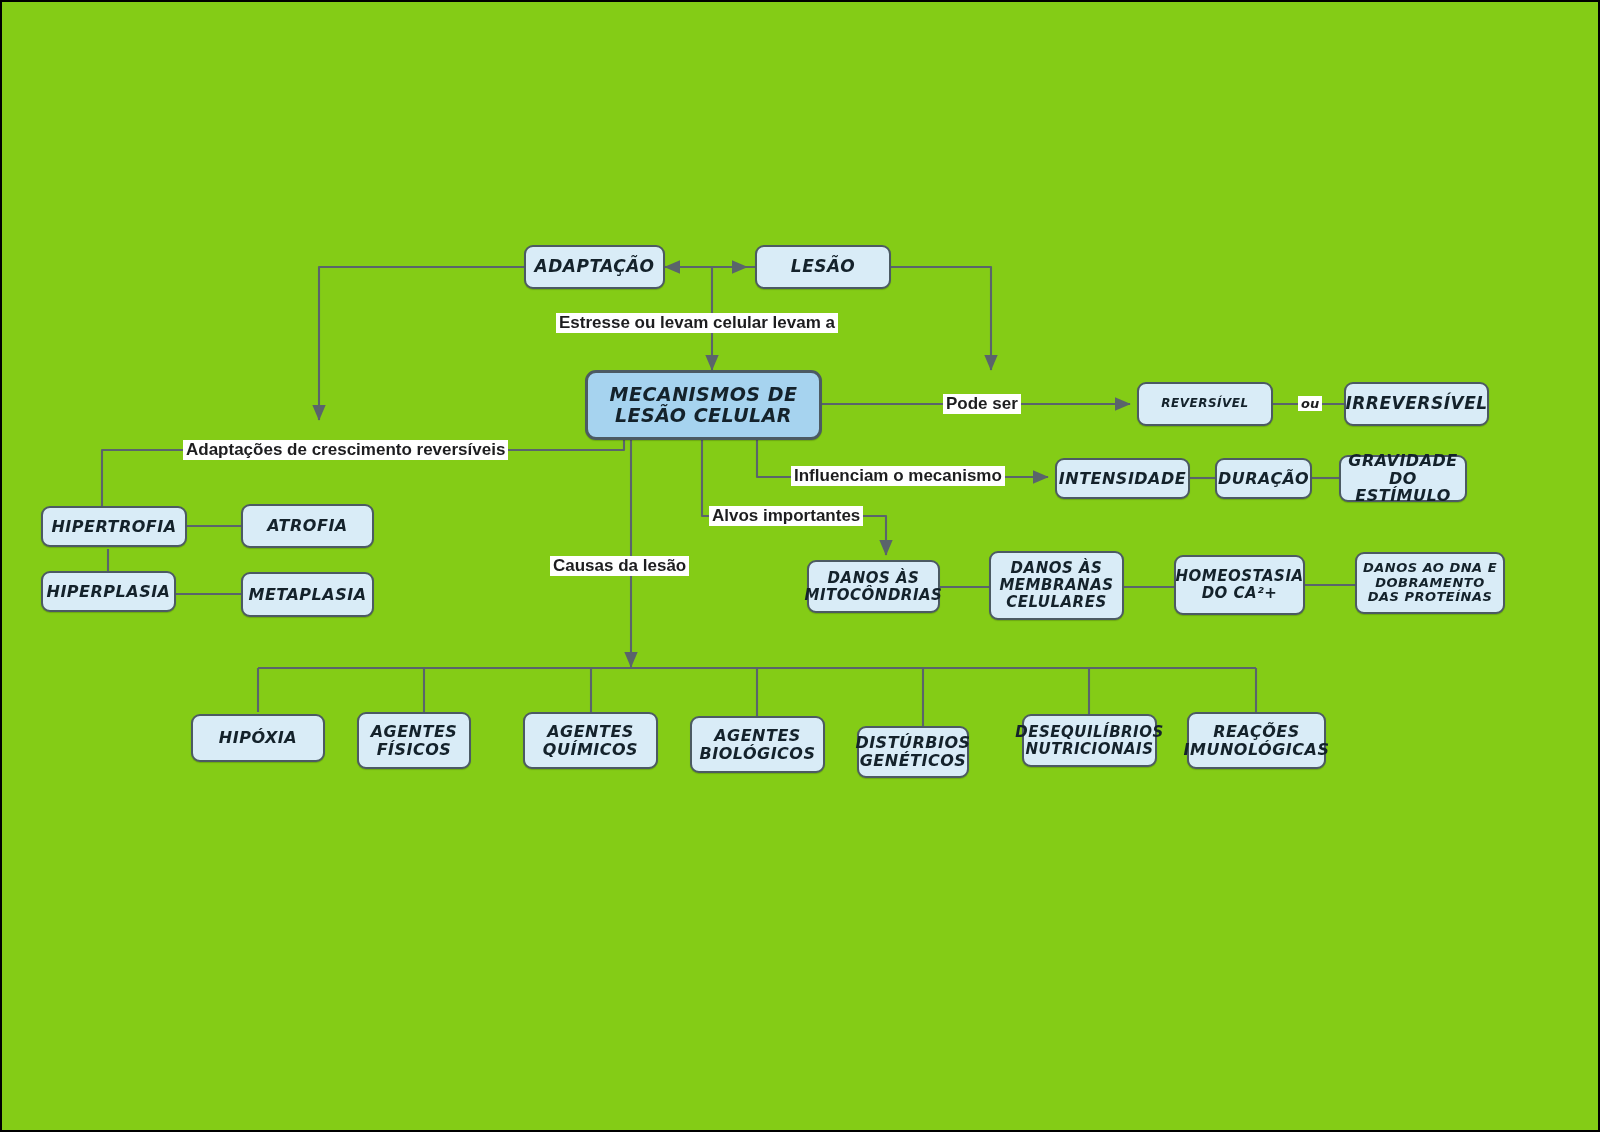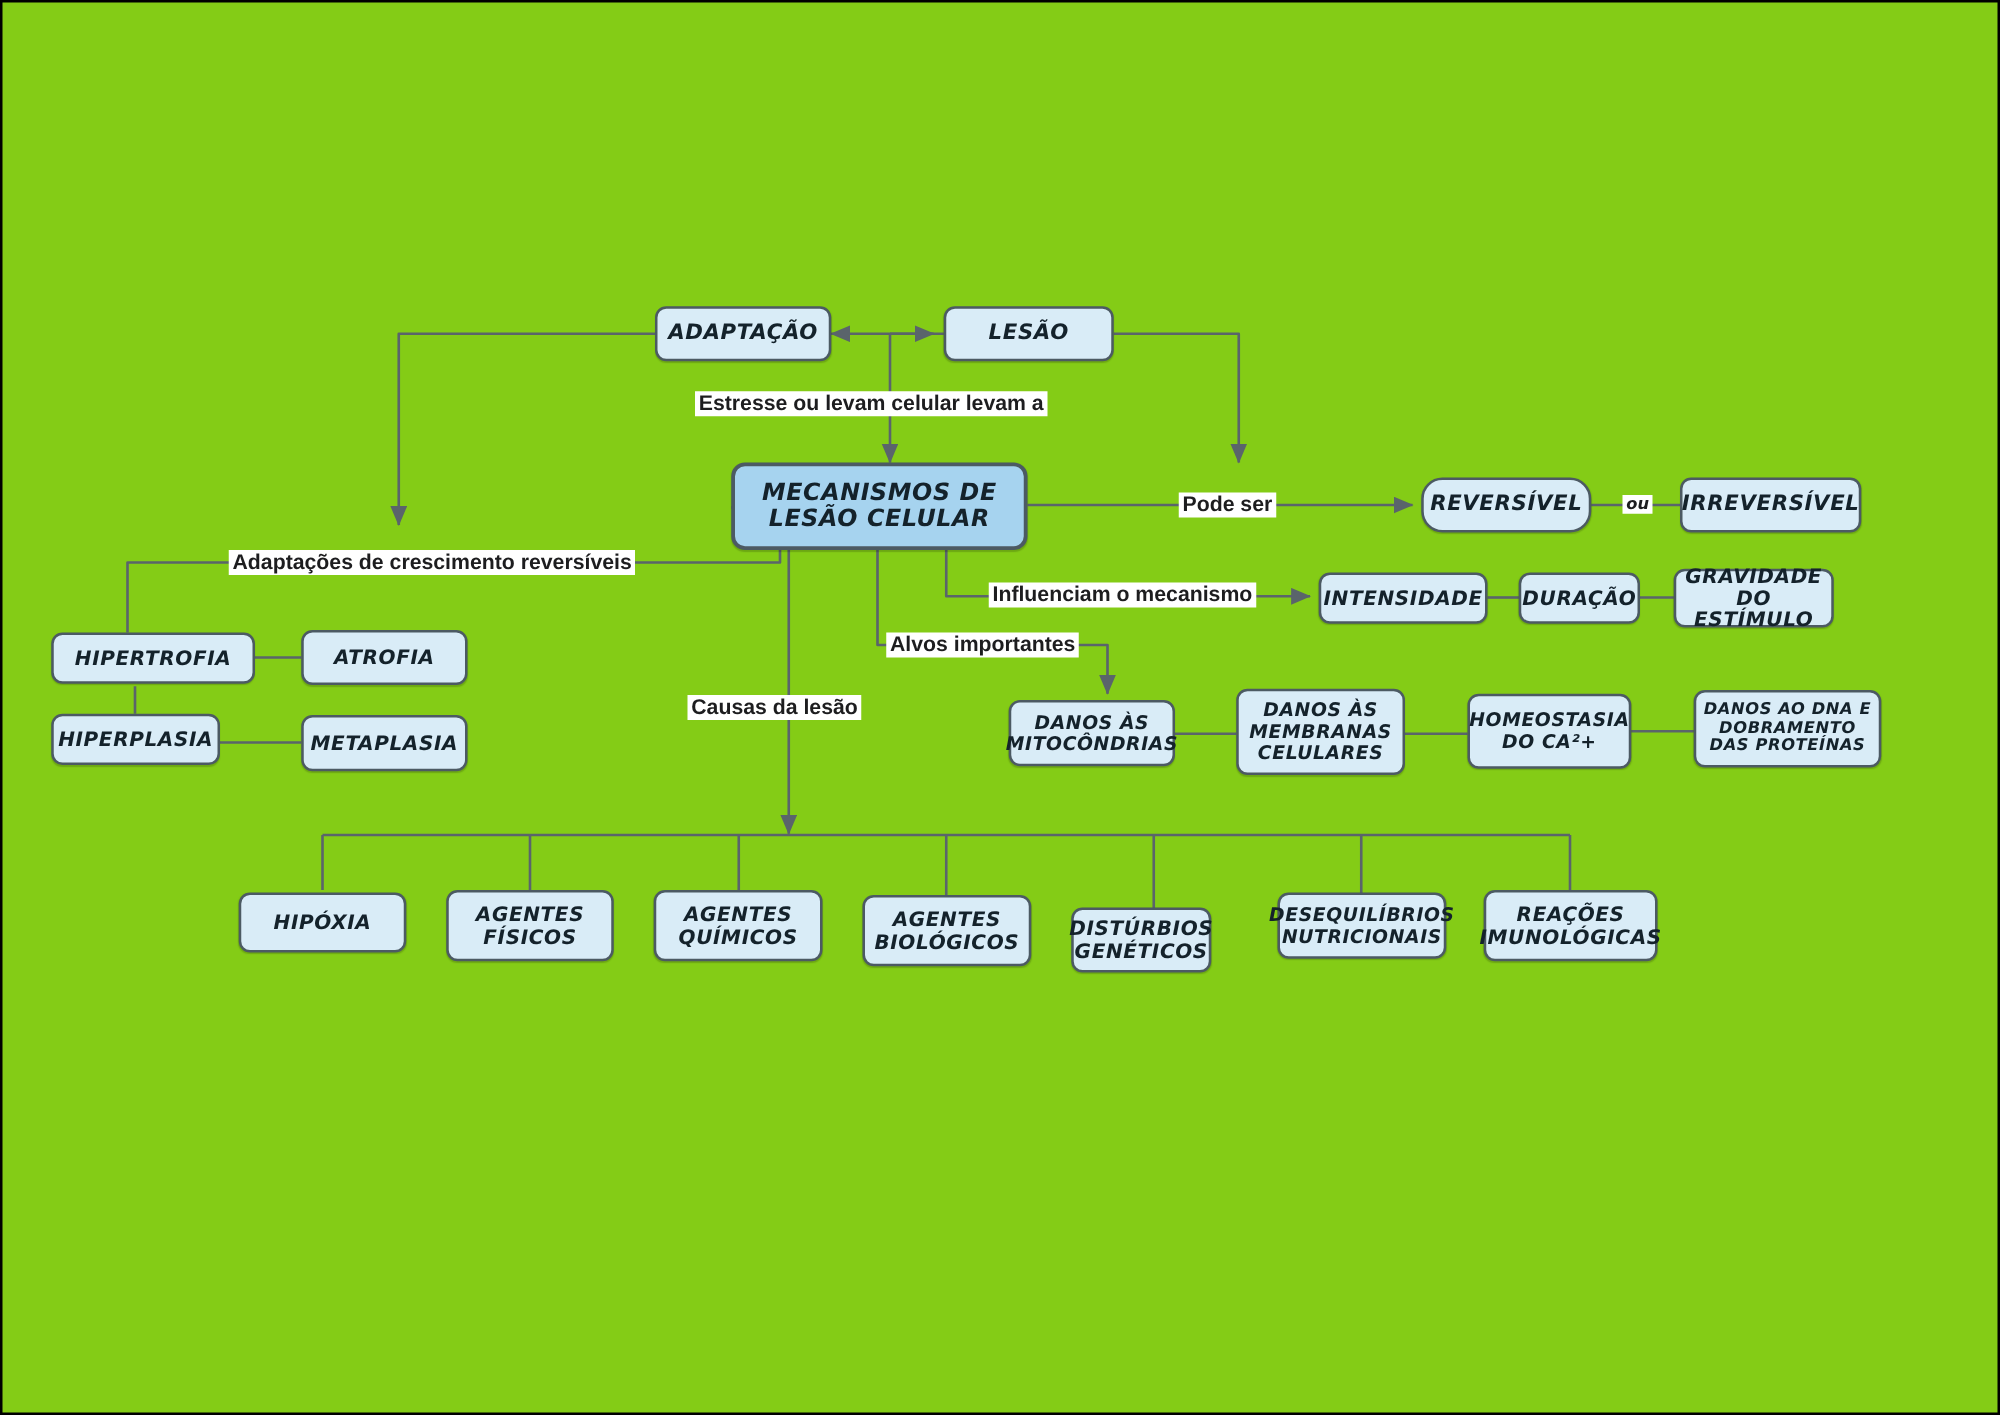"REVERSÍVEL" div.node { border-radius: 17px -> none; font-size: 17px -> 12px }
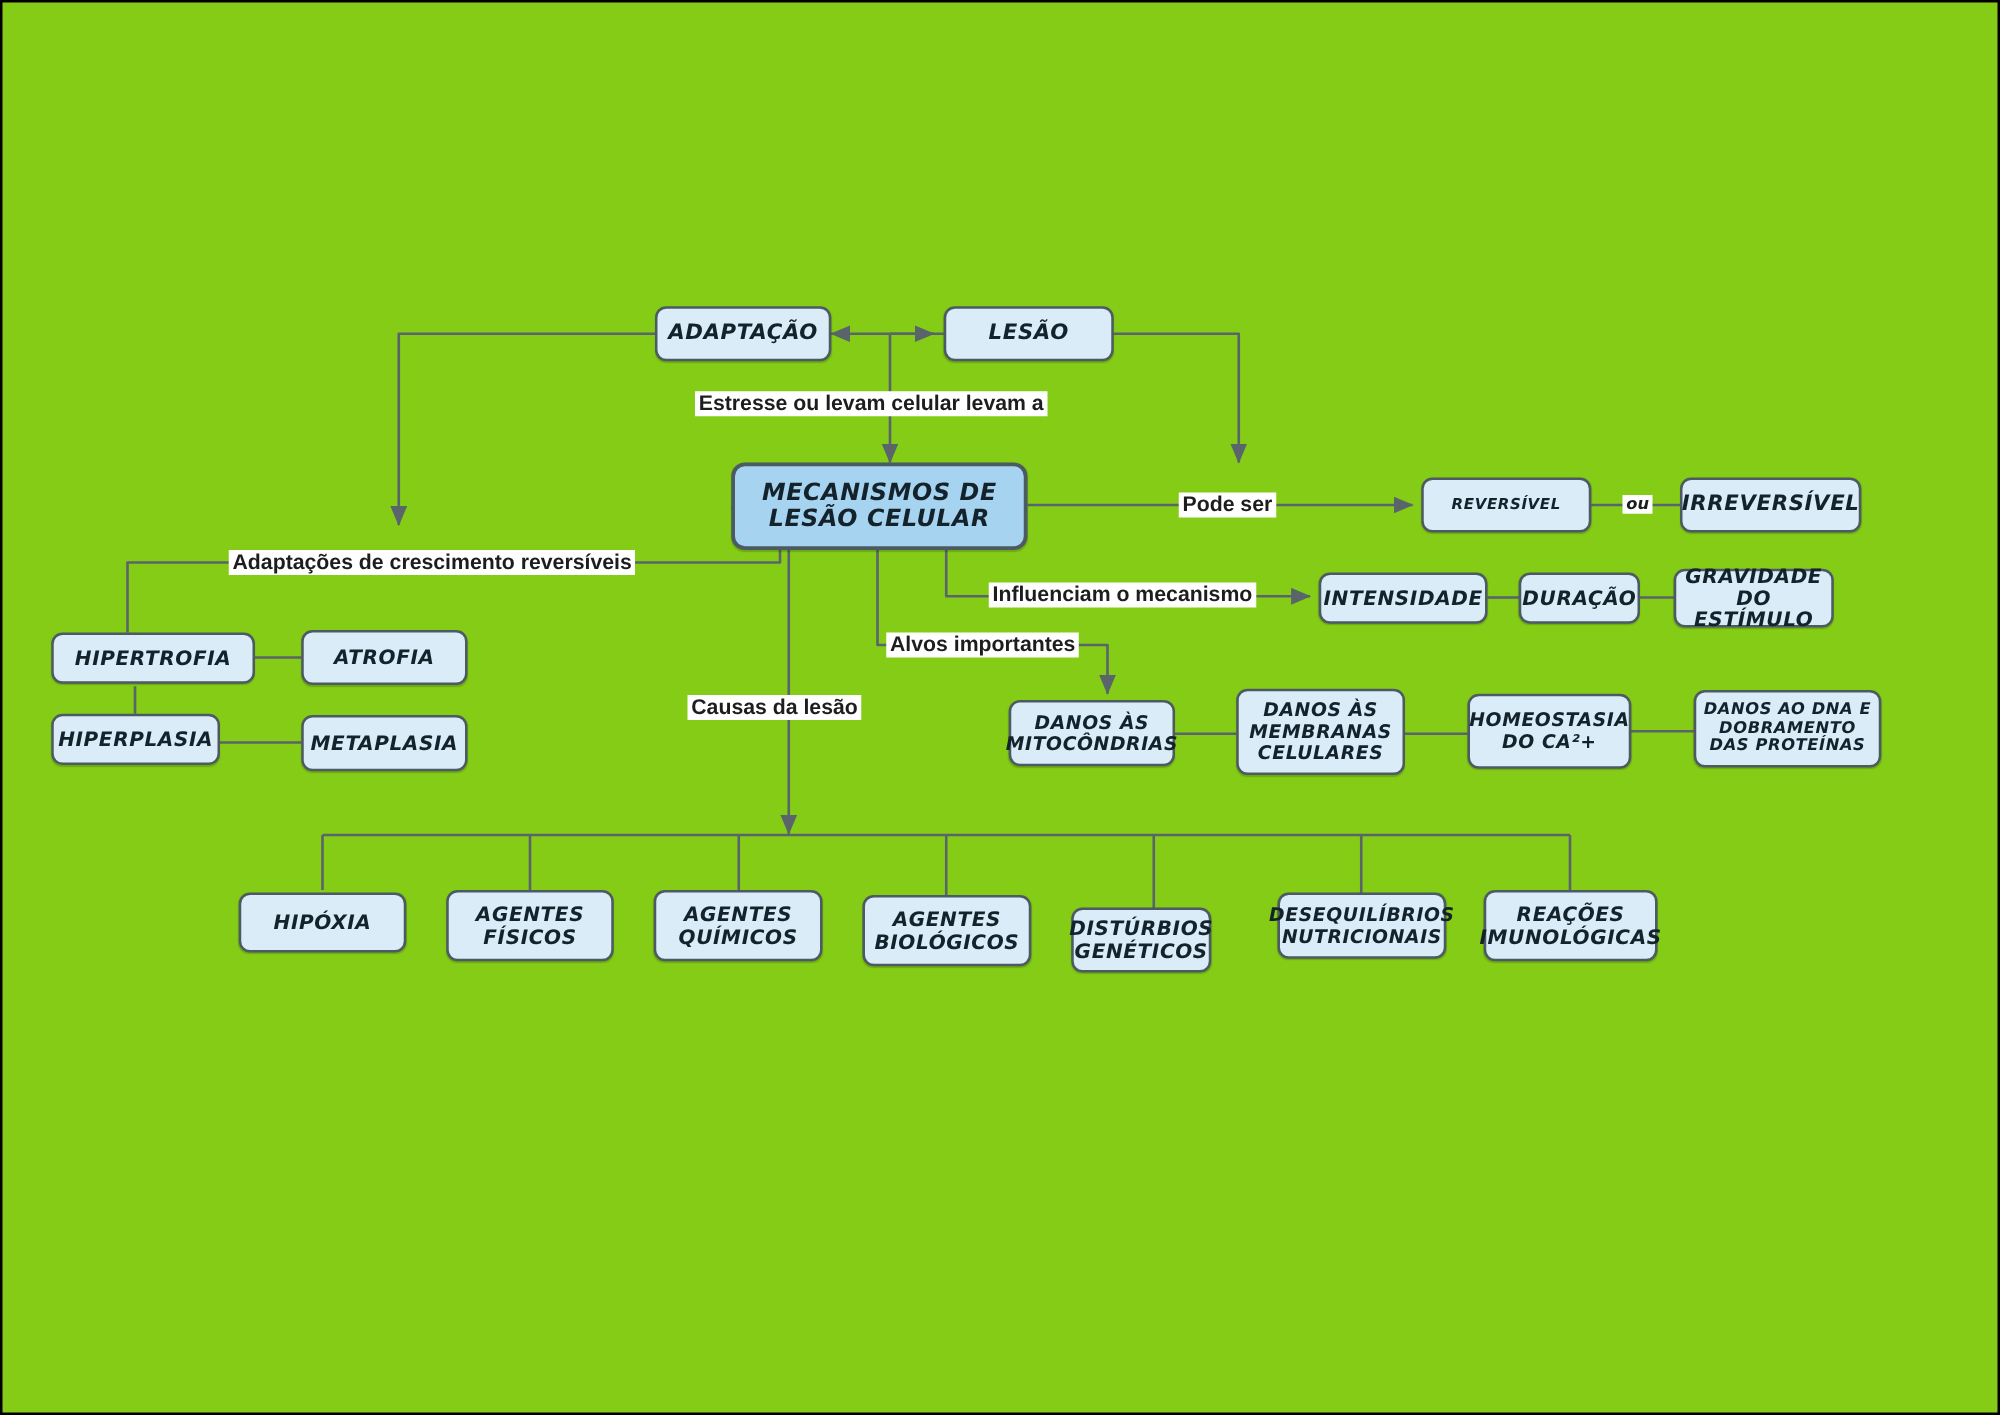"HIPERTROFIA" div.node { width: 163px -> 146px }
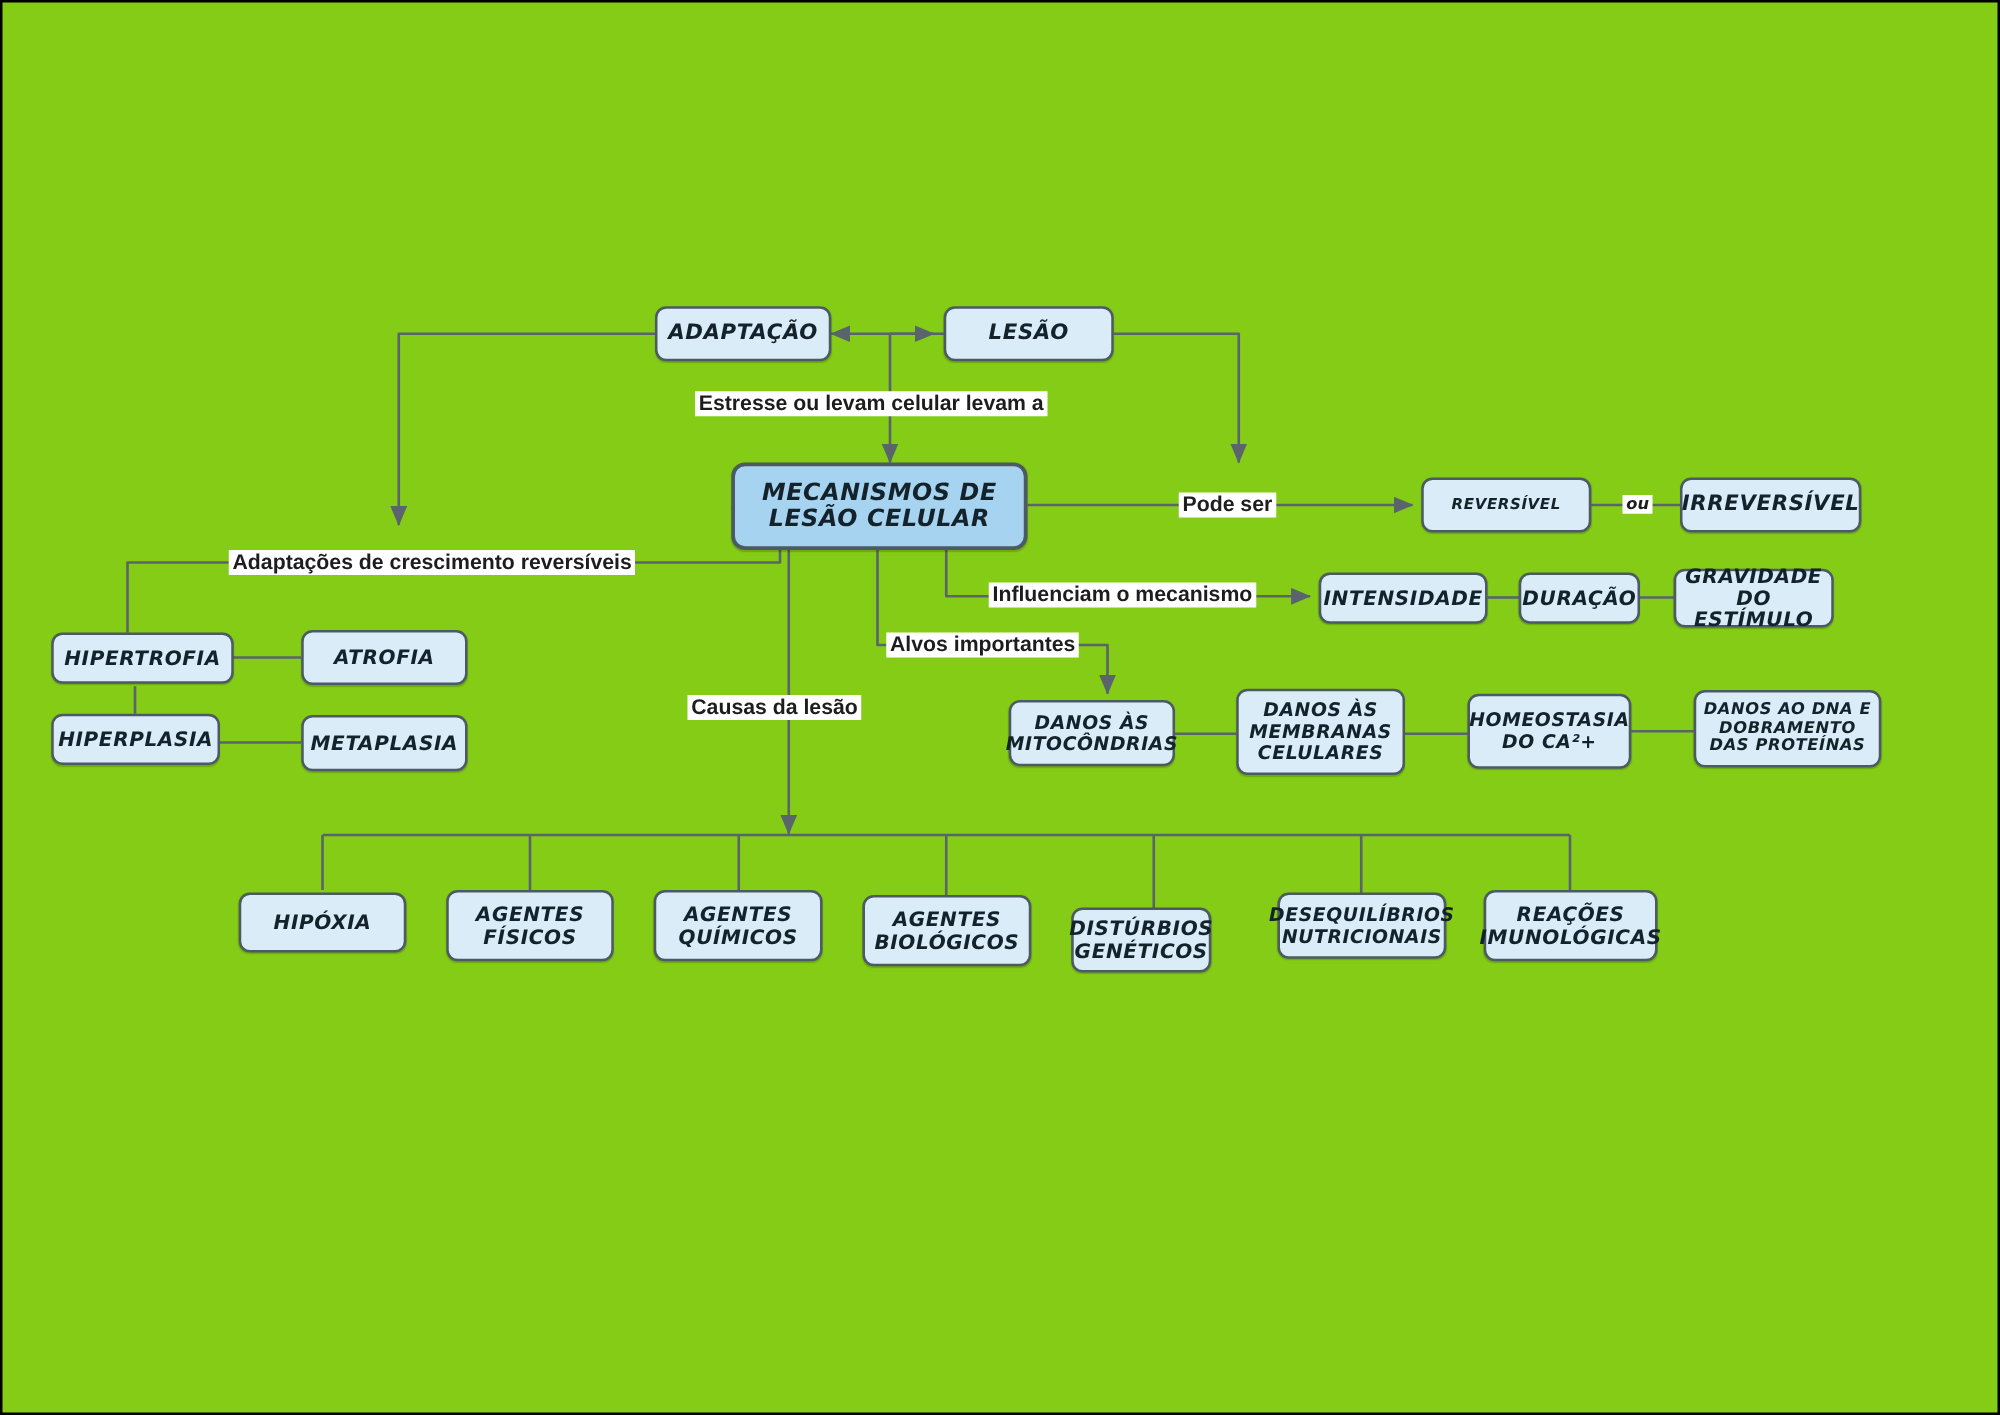"AGENTES FÍSICOS" div.node { width: 134px -> 114px }
